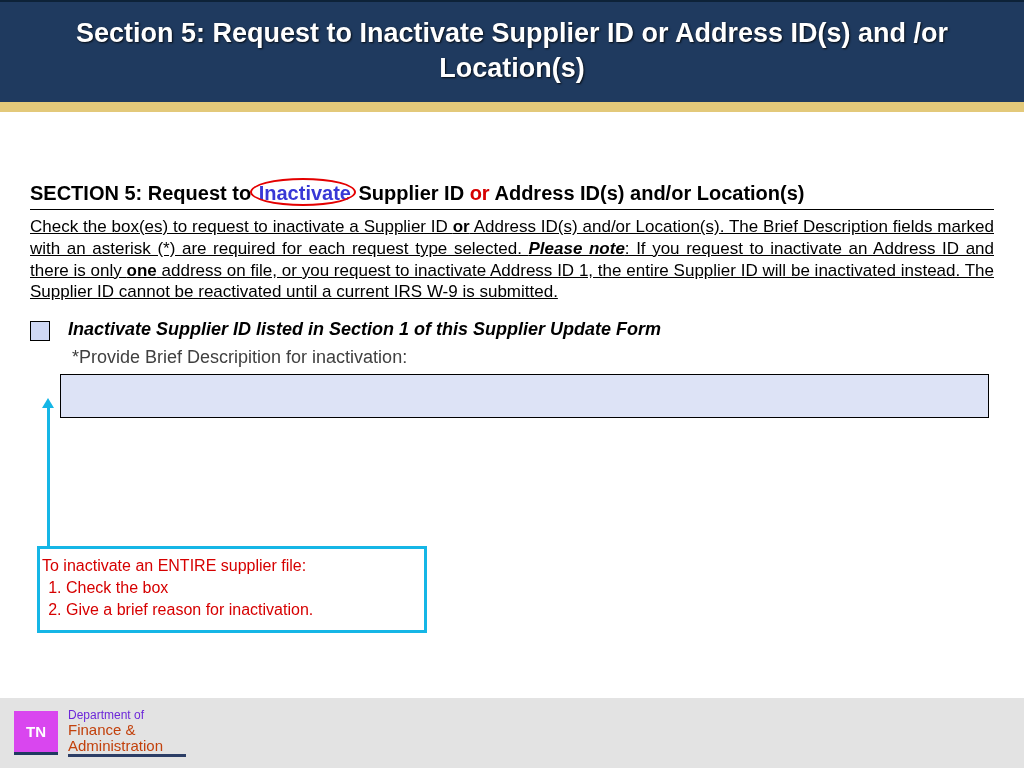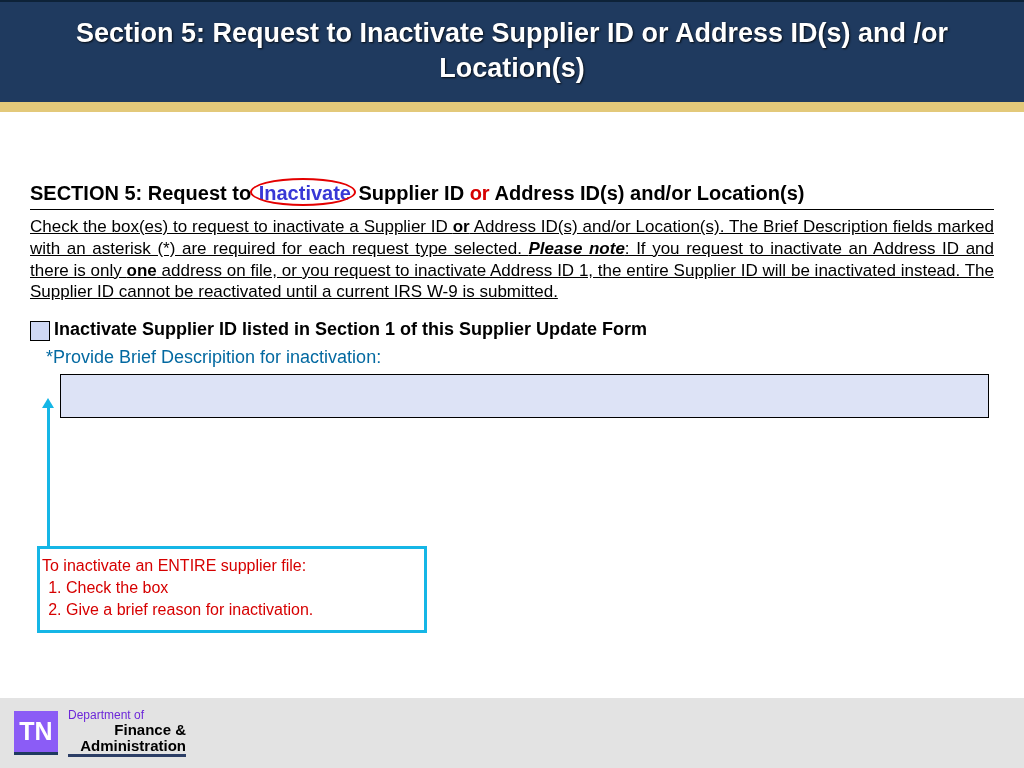"Inactivate Supplier ID listed in" .checkbox-row { font-style: none -> italic; gap: 4px -> 18px }
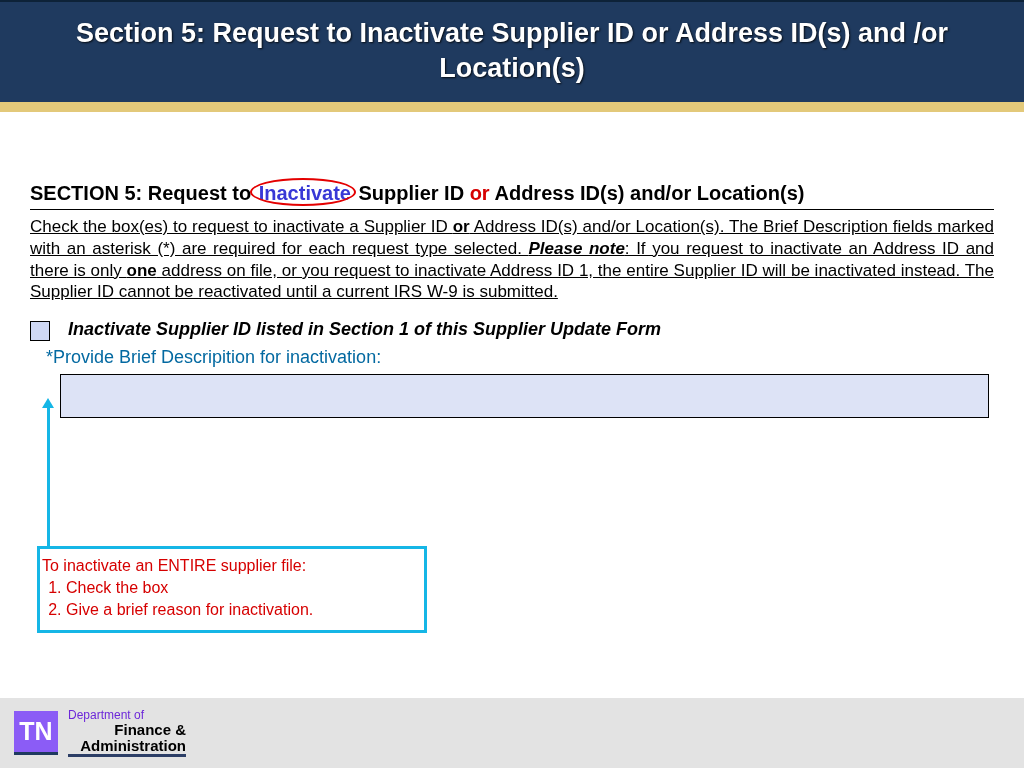"*Provide Brief Descripition for" .sub-label { color: #0369a1 -> #404040; margin-left: 16px -> 42px }
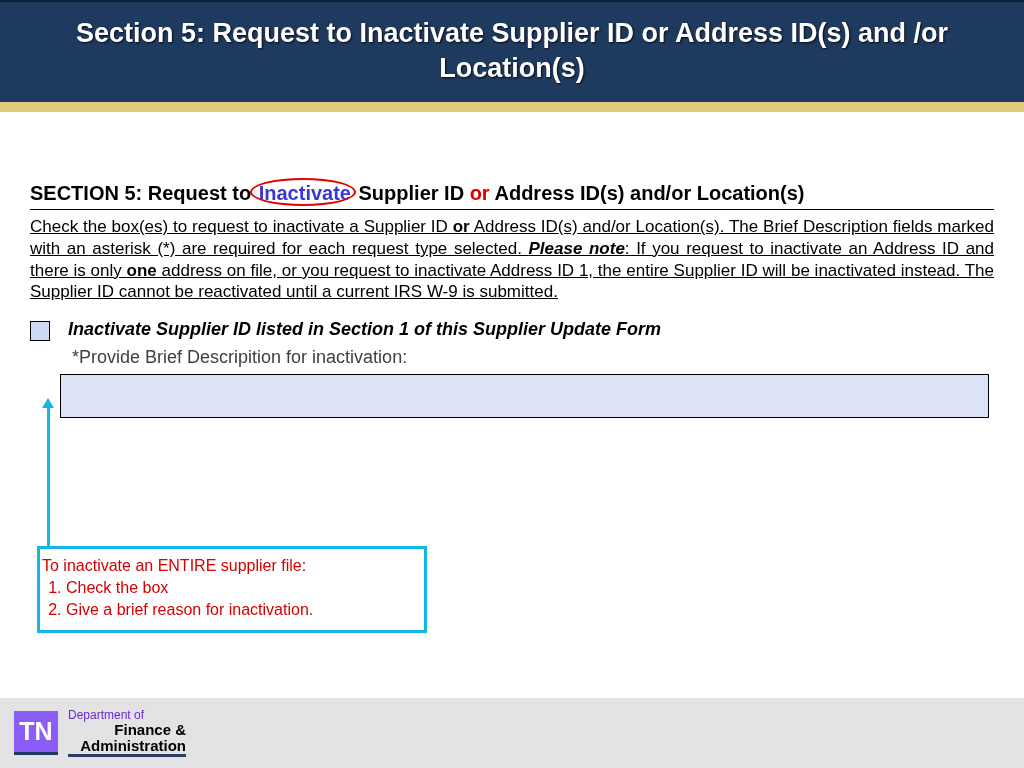"TN" .tn-logo { background: #8b5cf6 -> #d946ef; font-size: 25px -> 15px }
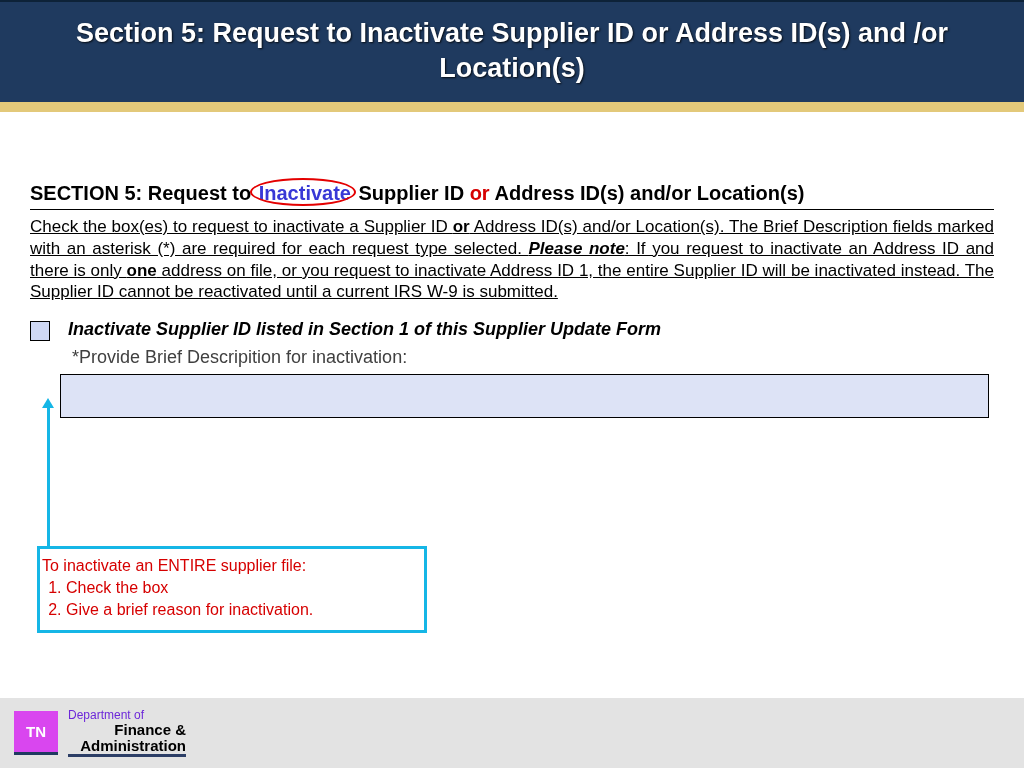"Finance &" .dept-name { color: #000000 -> #c2410c; font-weight: bold -> normal; text-align: right -> none }
